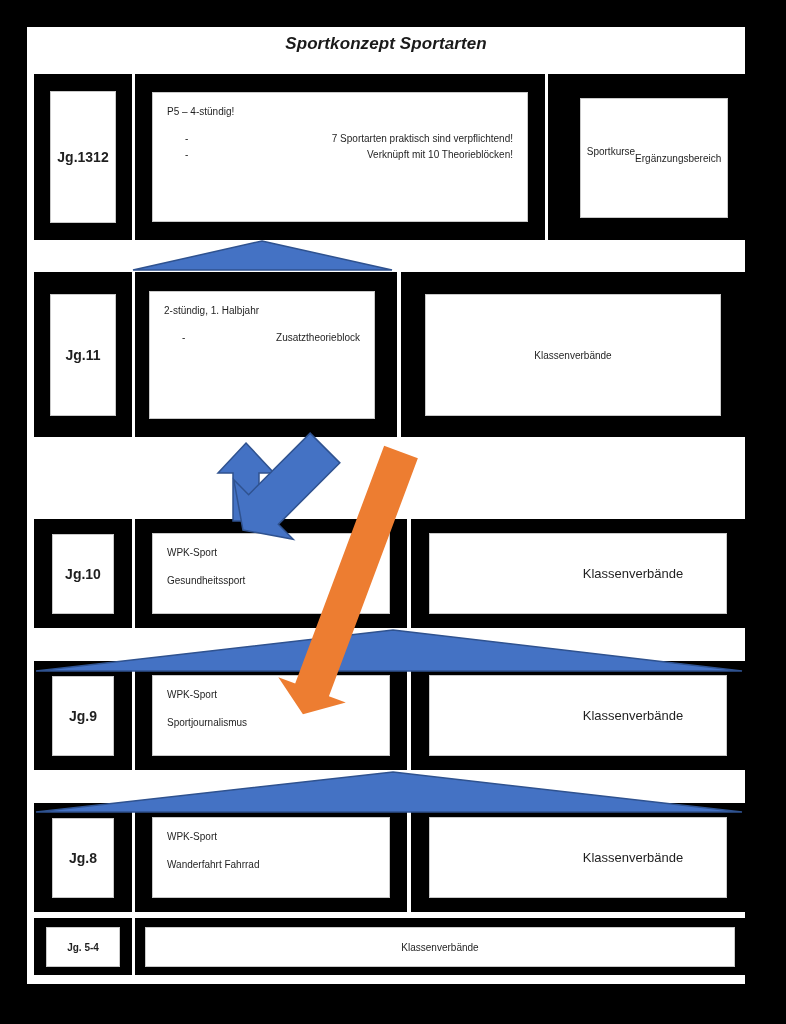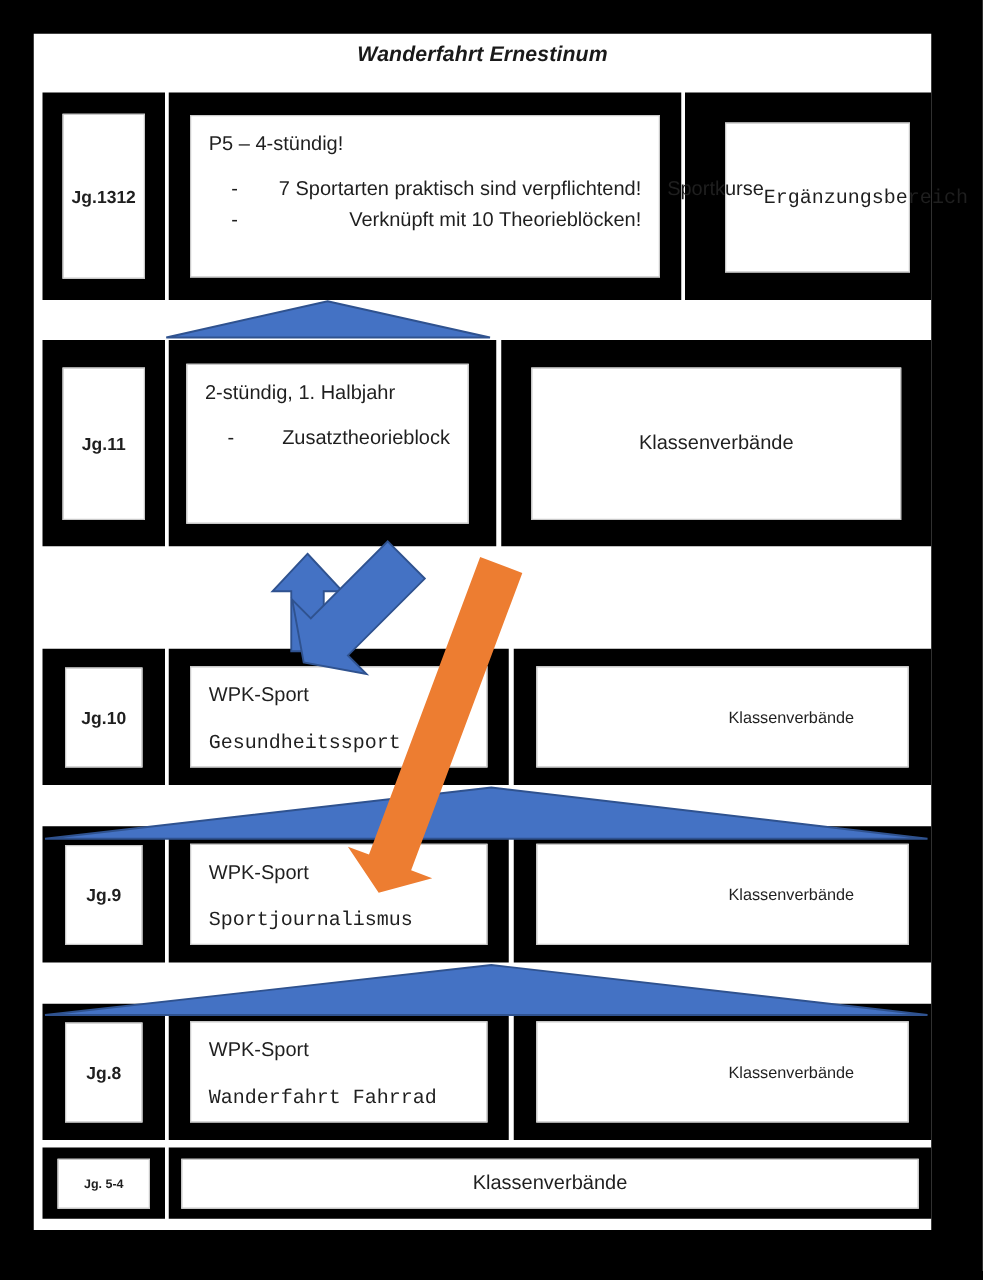"Wanderfahrt Ernestinum" div { text: Wanderfahrt Ernestinum -> Sportkonzept Sportarten }
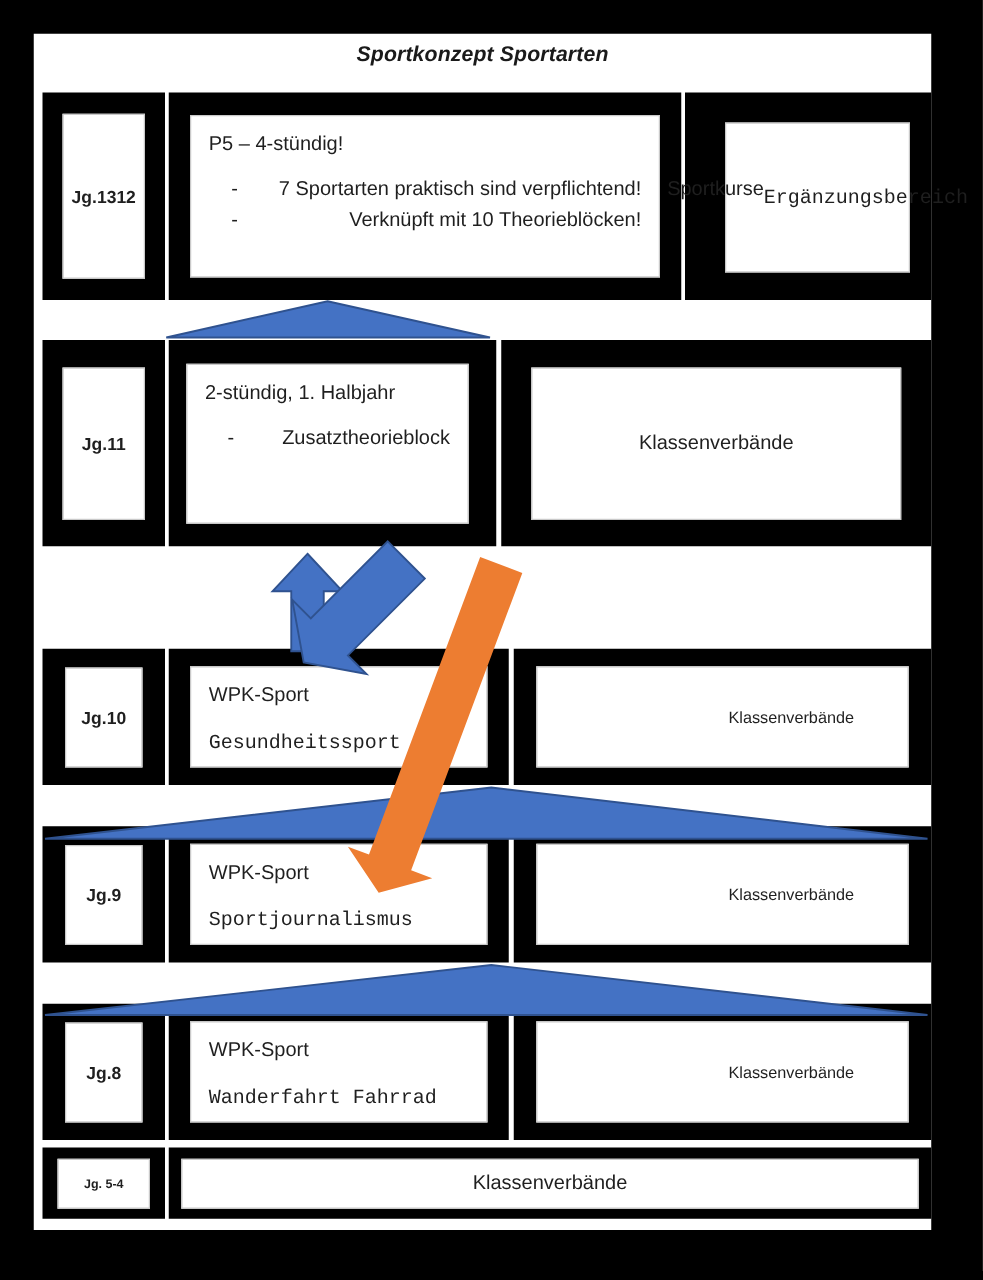"P5 – 4-stündig!" .inner-box { font-size: 16px -> 10px }
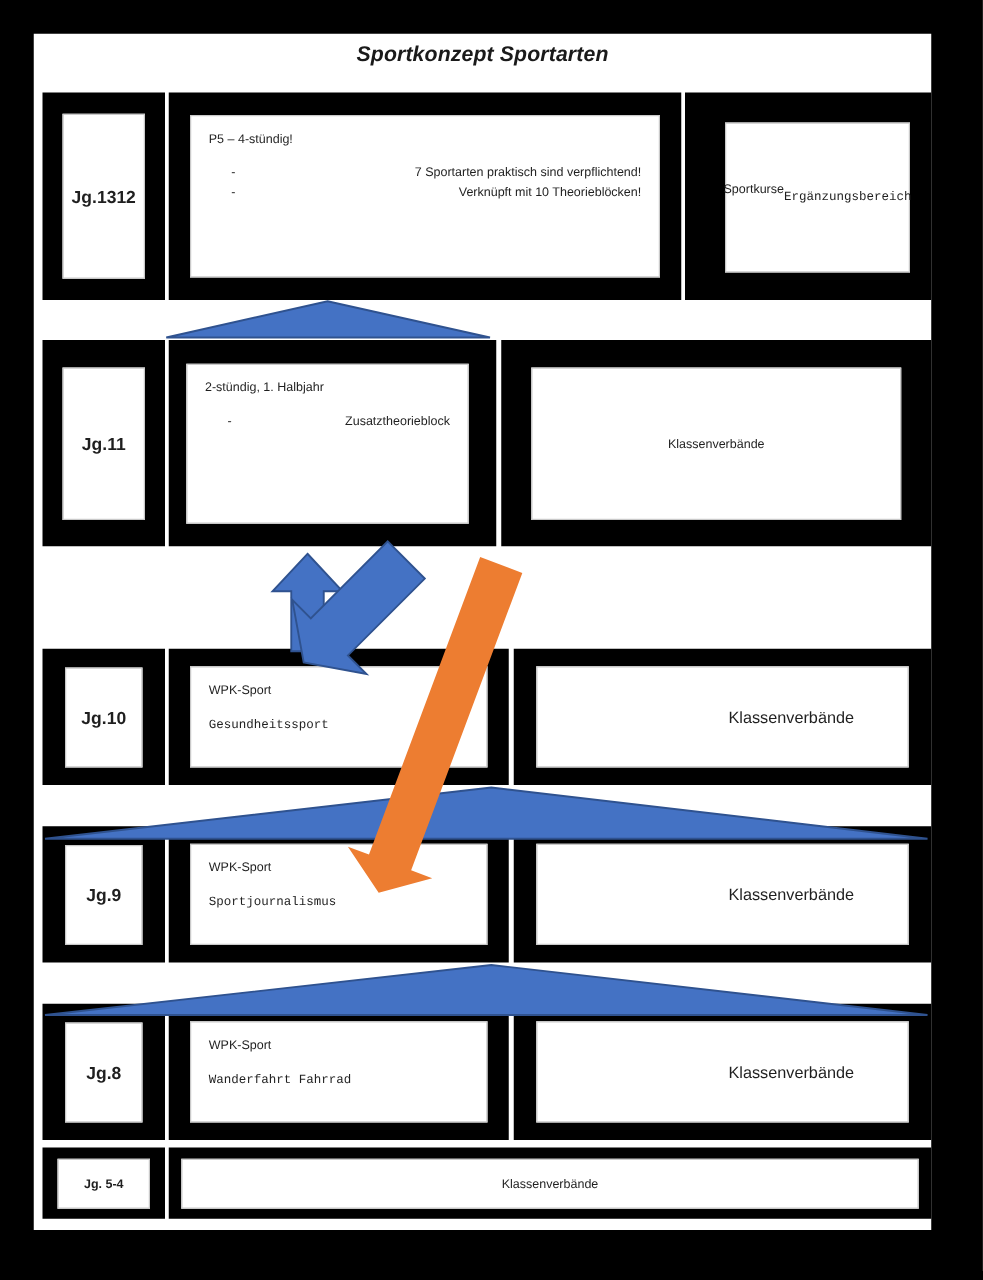"Ergänzungsbereich" .row-label:last-child { font-family: Liberation Mono, monospace -> none }
